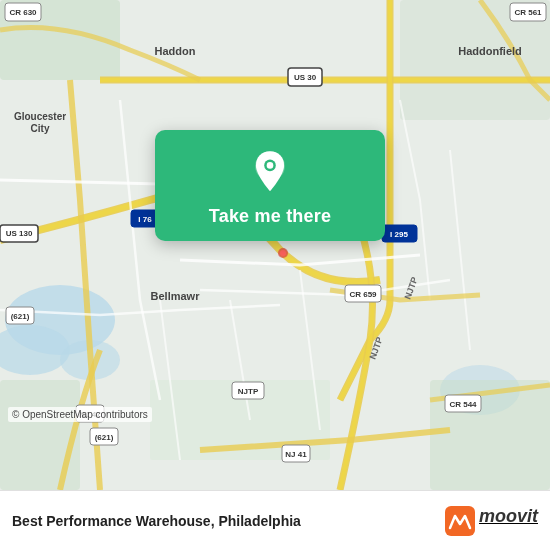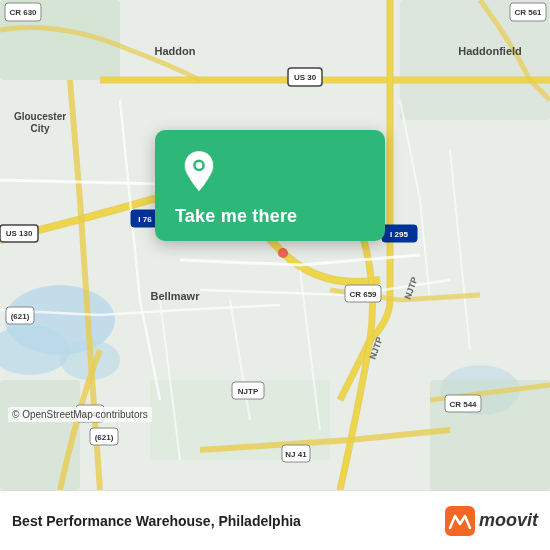"Take me there" #action-card { align-items: flex-start -> center }
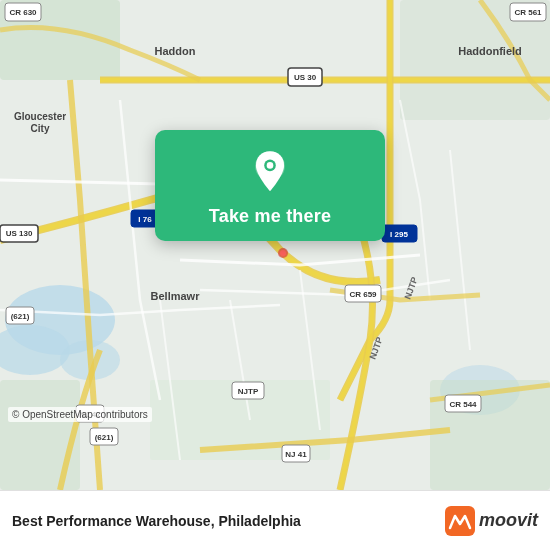"moovit" #moovit-logo { align-items: center -> none; text-decoration: none -> underline }
